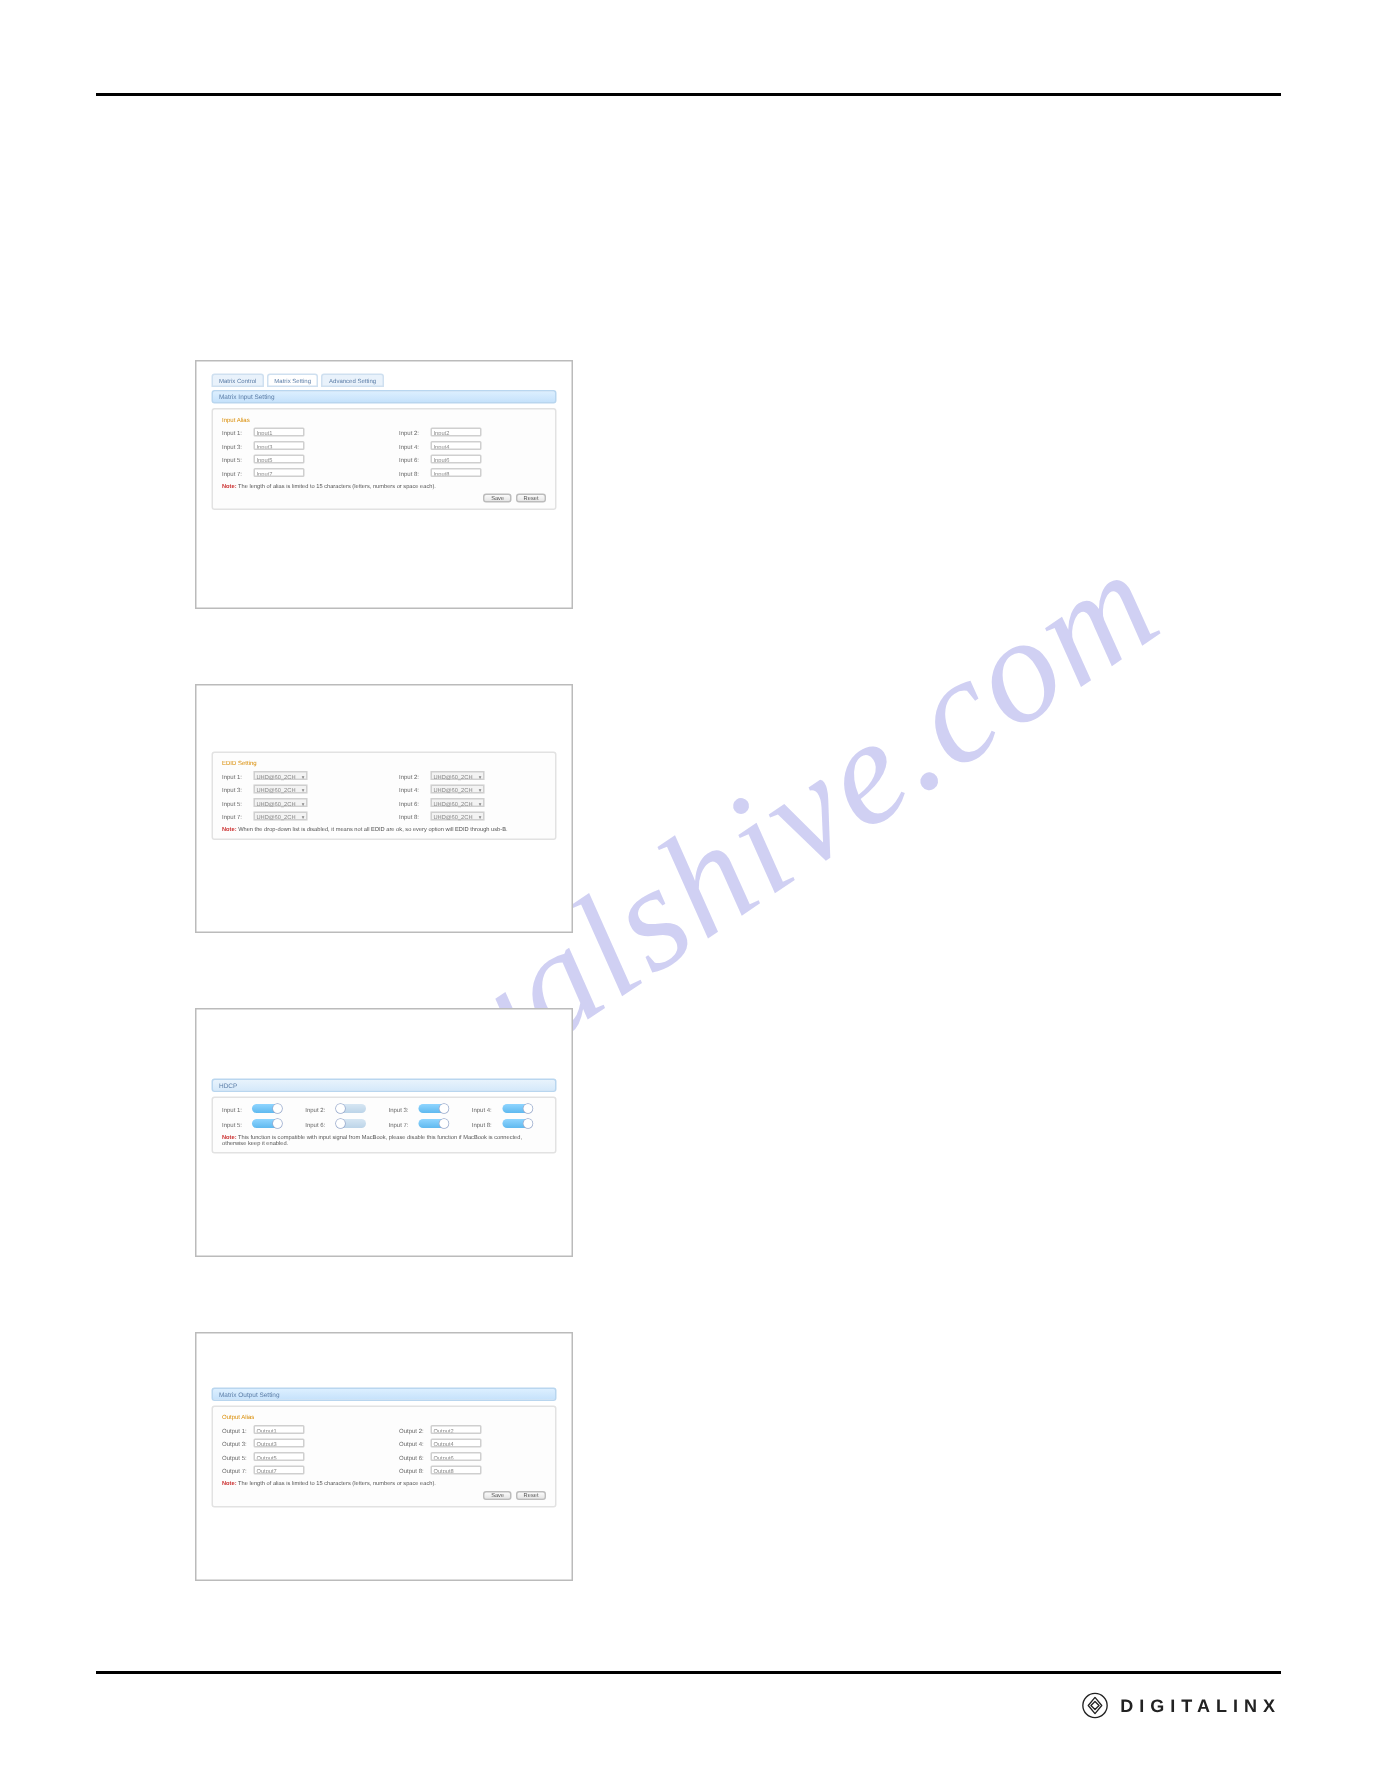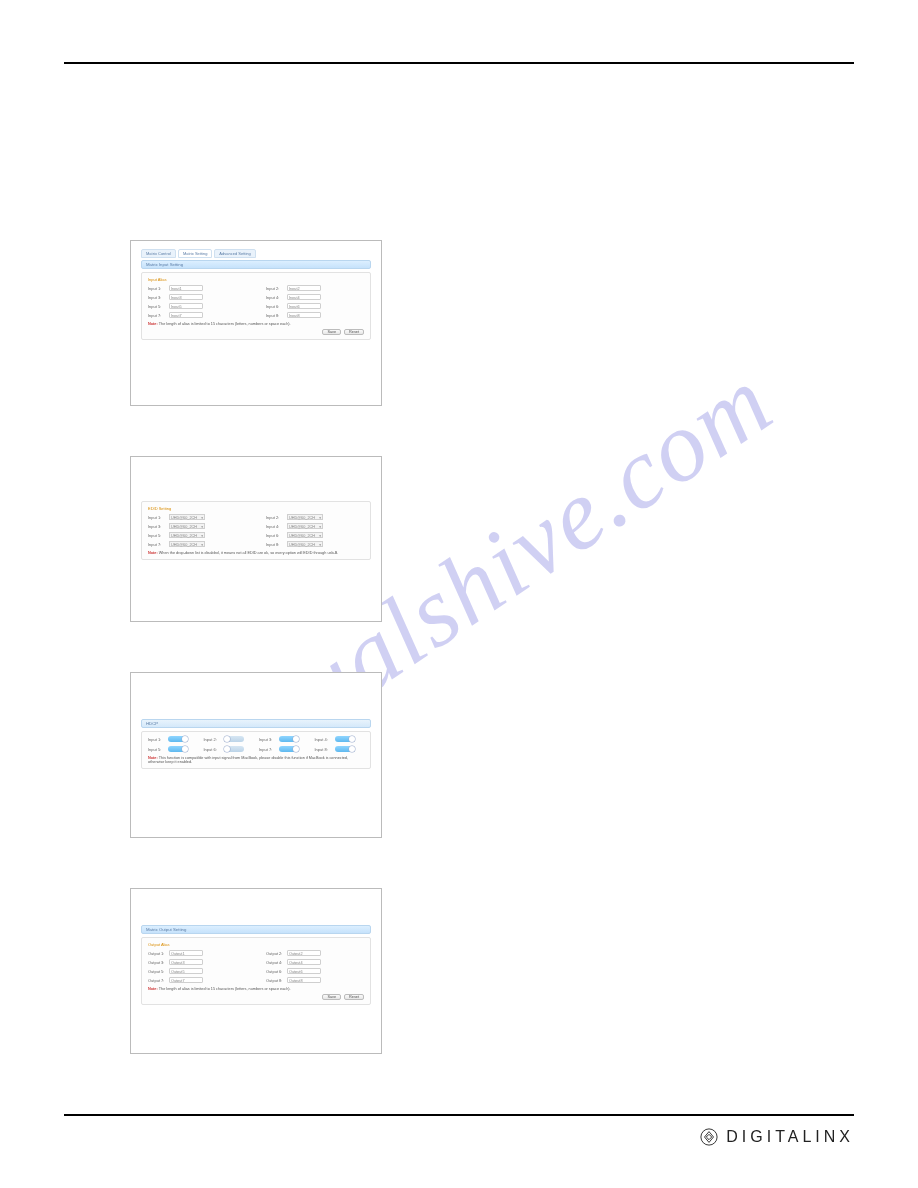"DIGITALINX" .brand-text { font-size: 16px -> 12px; font-weight: 400 -> 700 }
